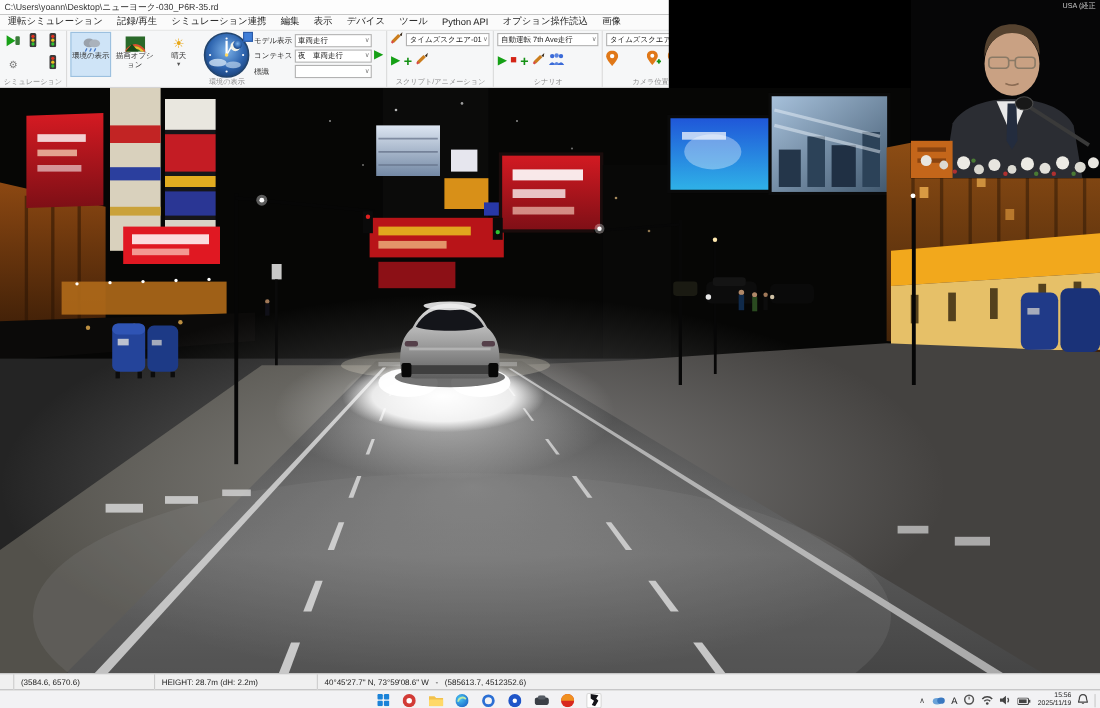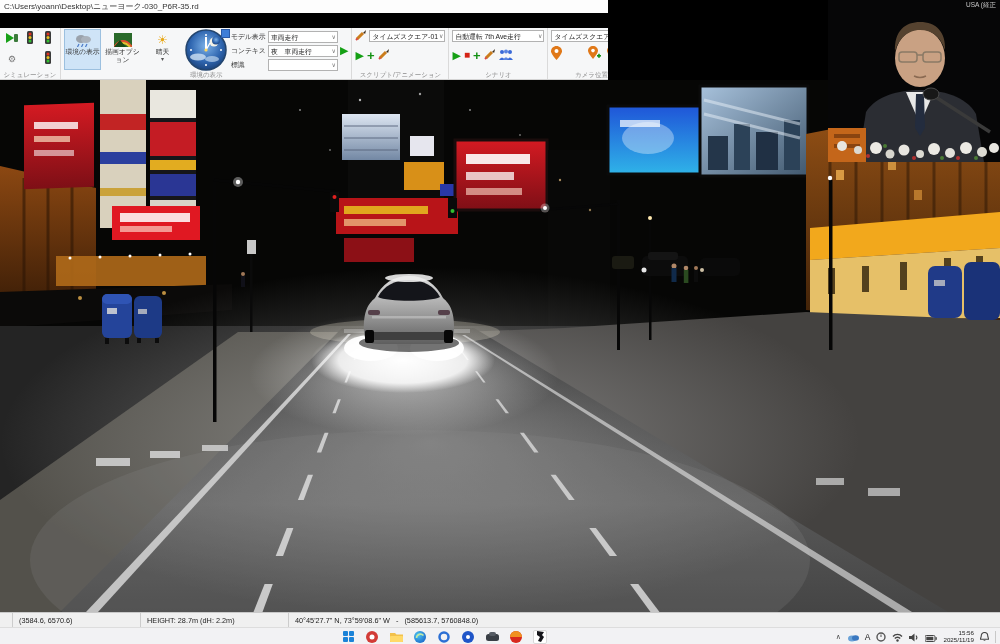"運転シミュレーション" div.menubar { html: none -> <div> <span>運転シミュレーション</span> <span>記録/再生</span> <span>シミュレーション連携</span> <span>編集</span> <span>表示</span> <span>デバイス</span> <span>ツール</span> <span>Python API</span> <span>オプション操作読込</span> <span>画像</span> </div> }
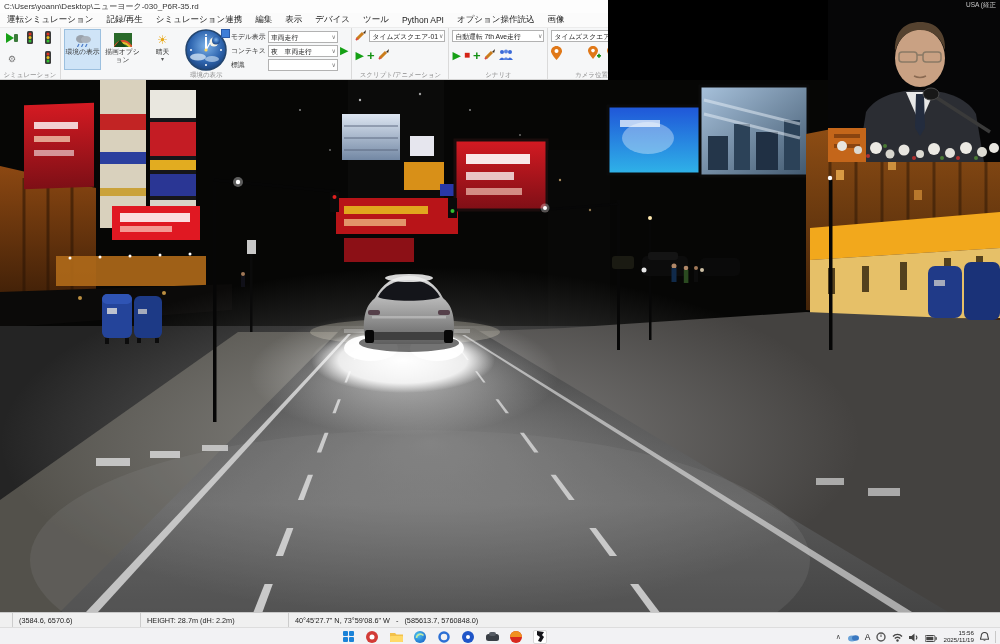"(585613.7, 5760848.0)" span { text: 5760848.0 -> 4512352.6 }
